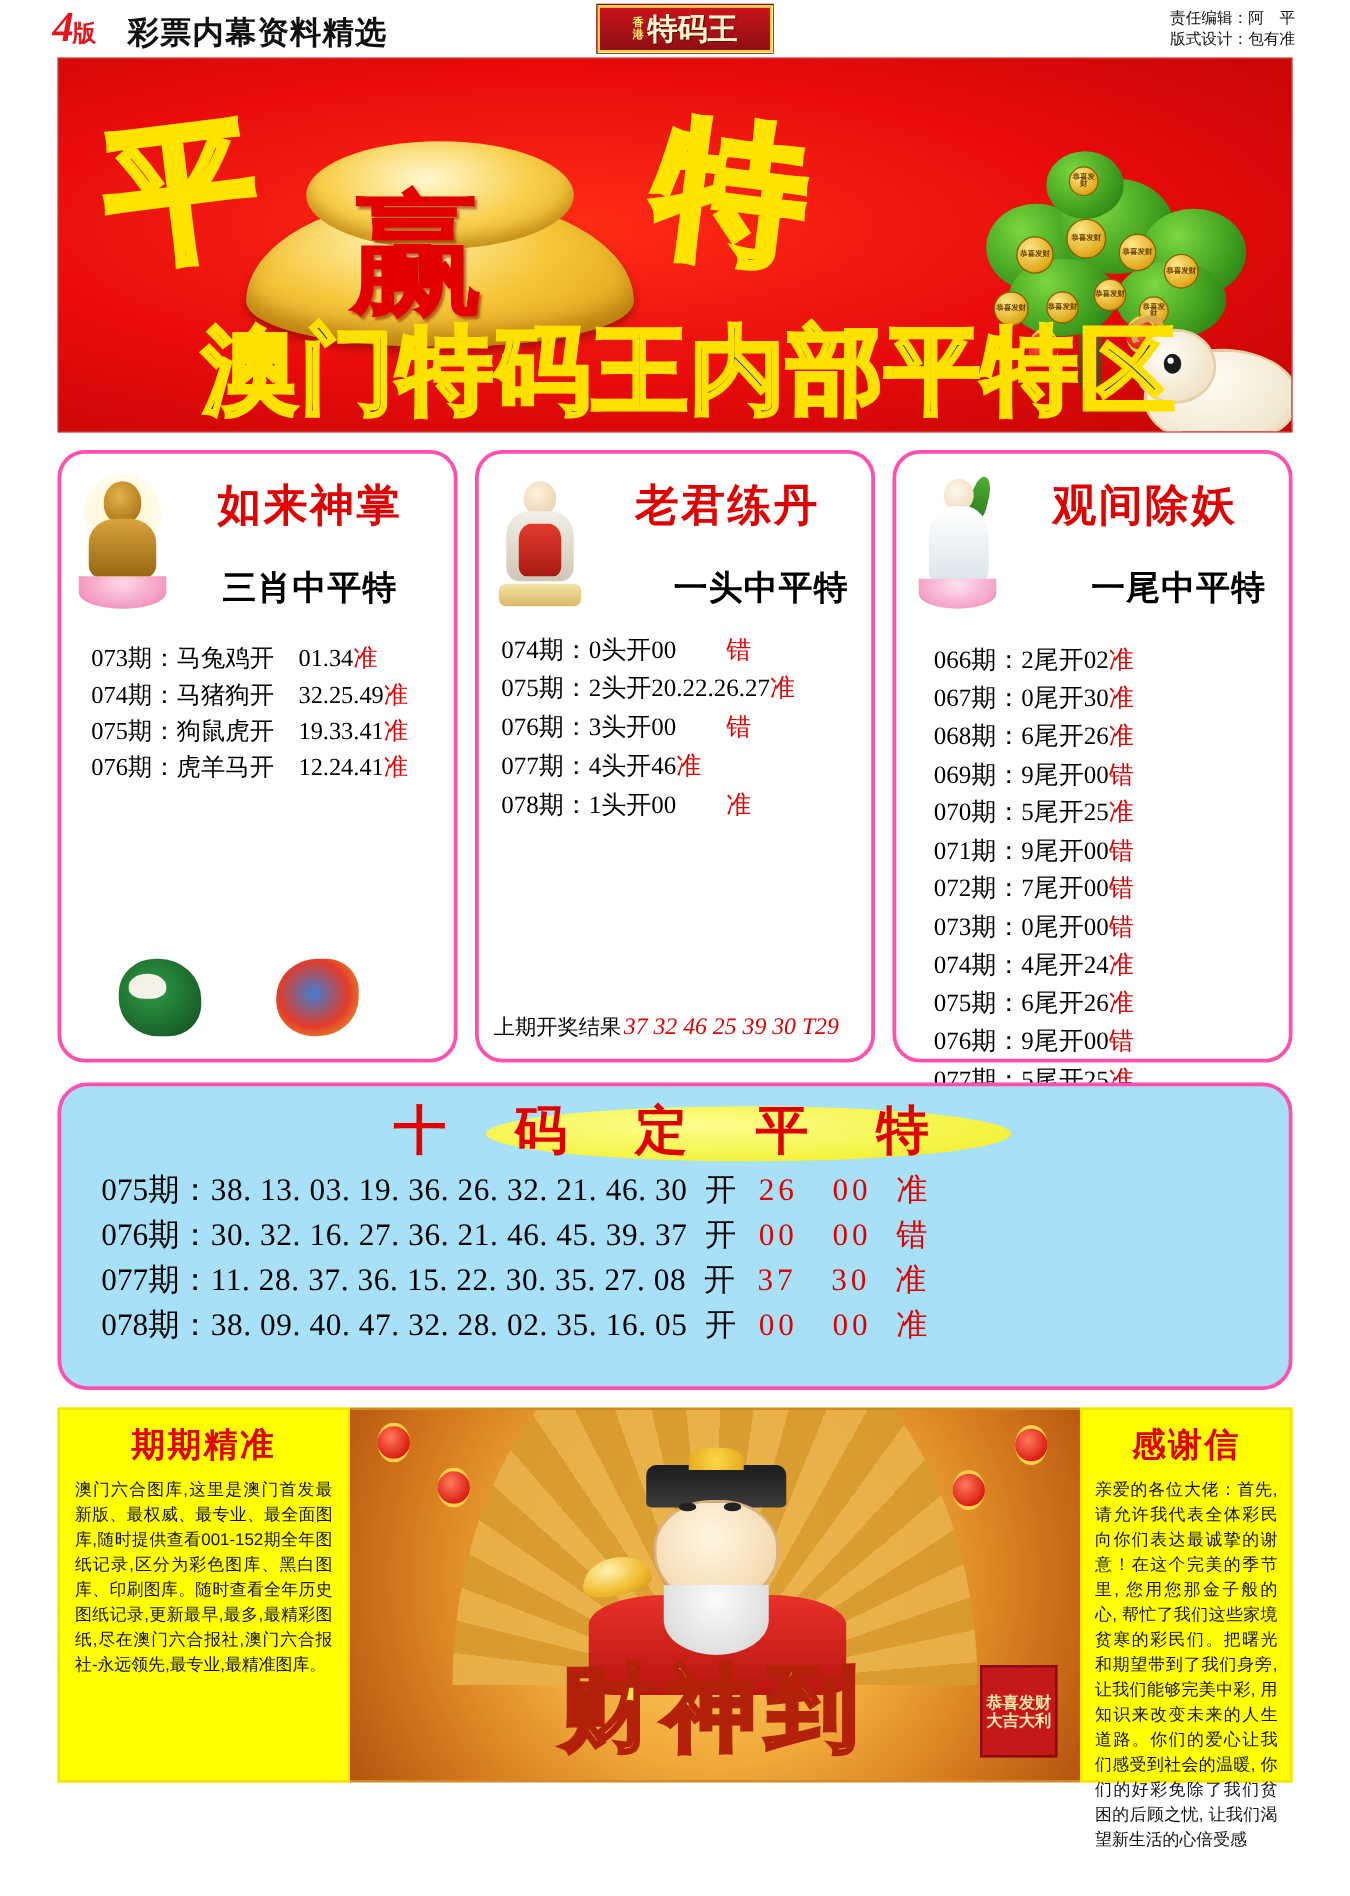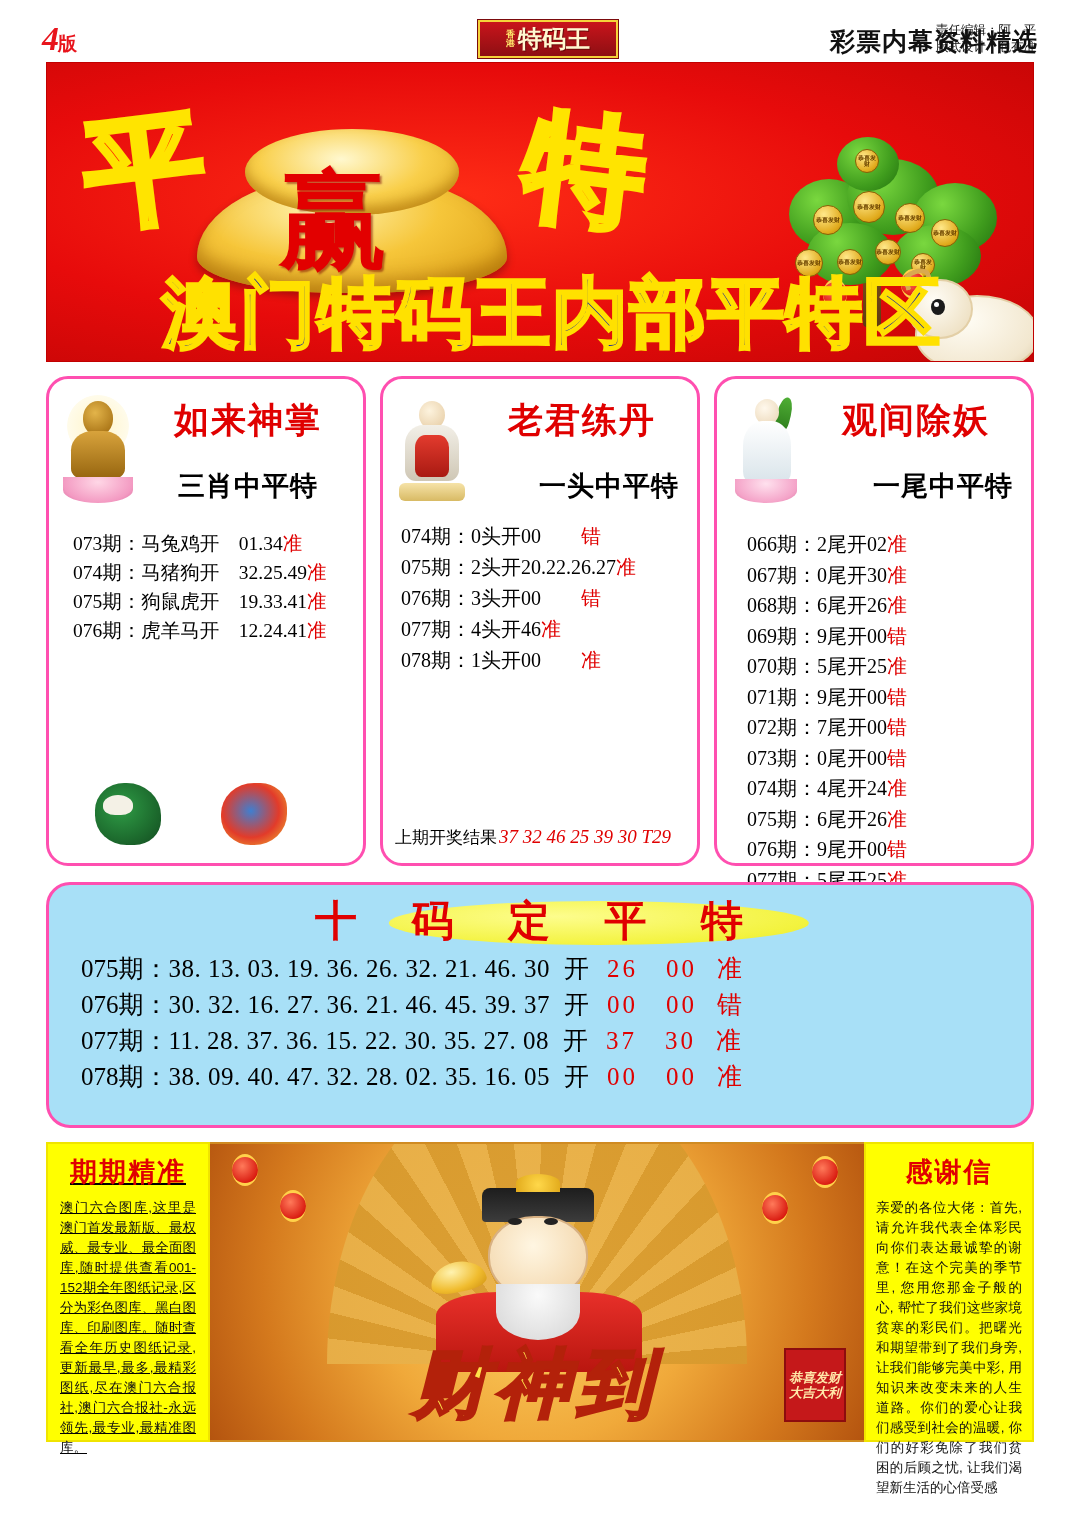"4版" .topbar { height: 62px -> 46px; justify-content: space-between -> none }
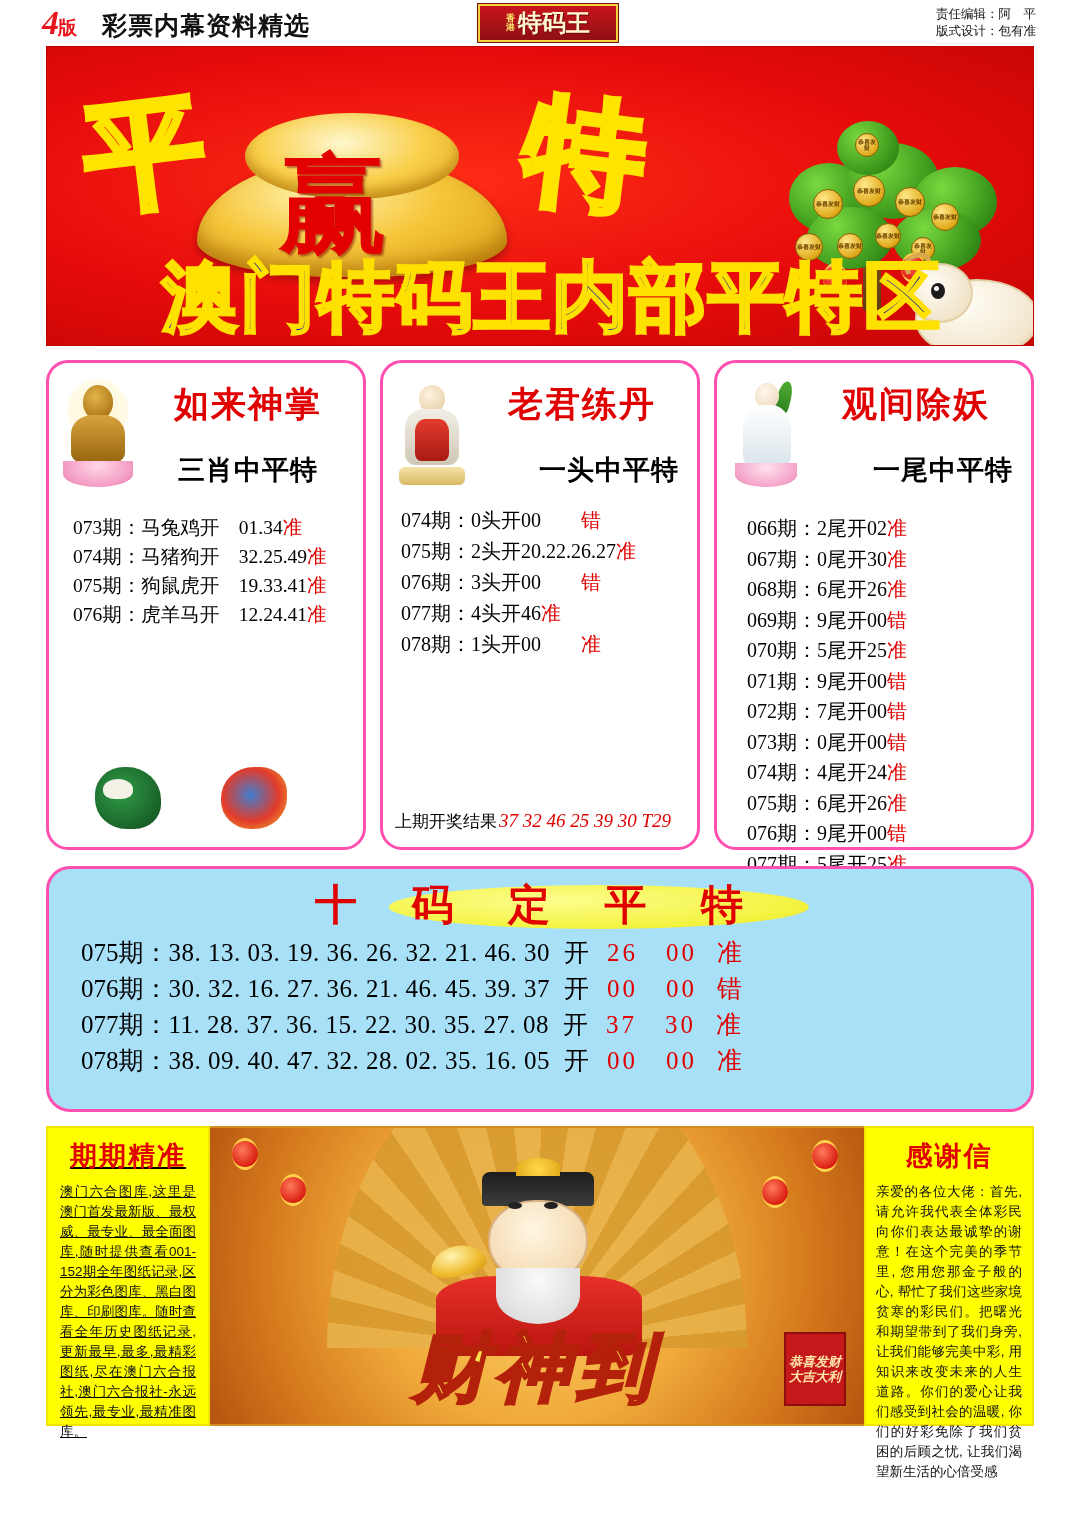"期期精准" .note { text-decoration: underline -> none; width: 164px -> 234px }
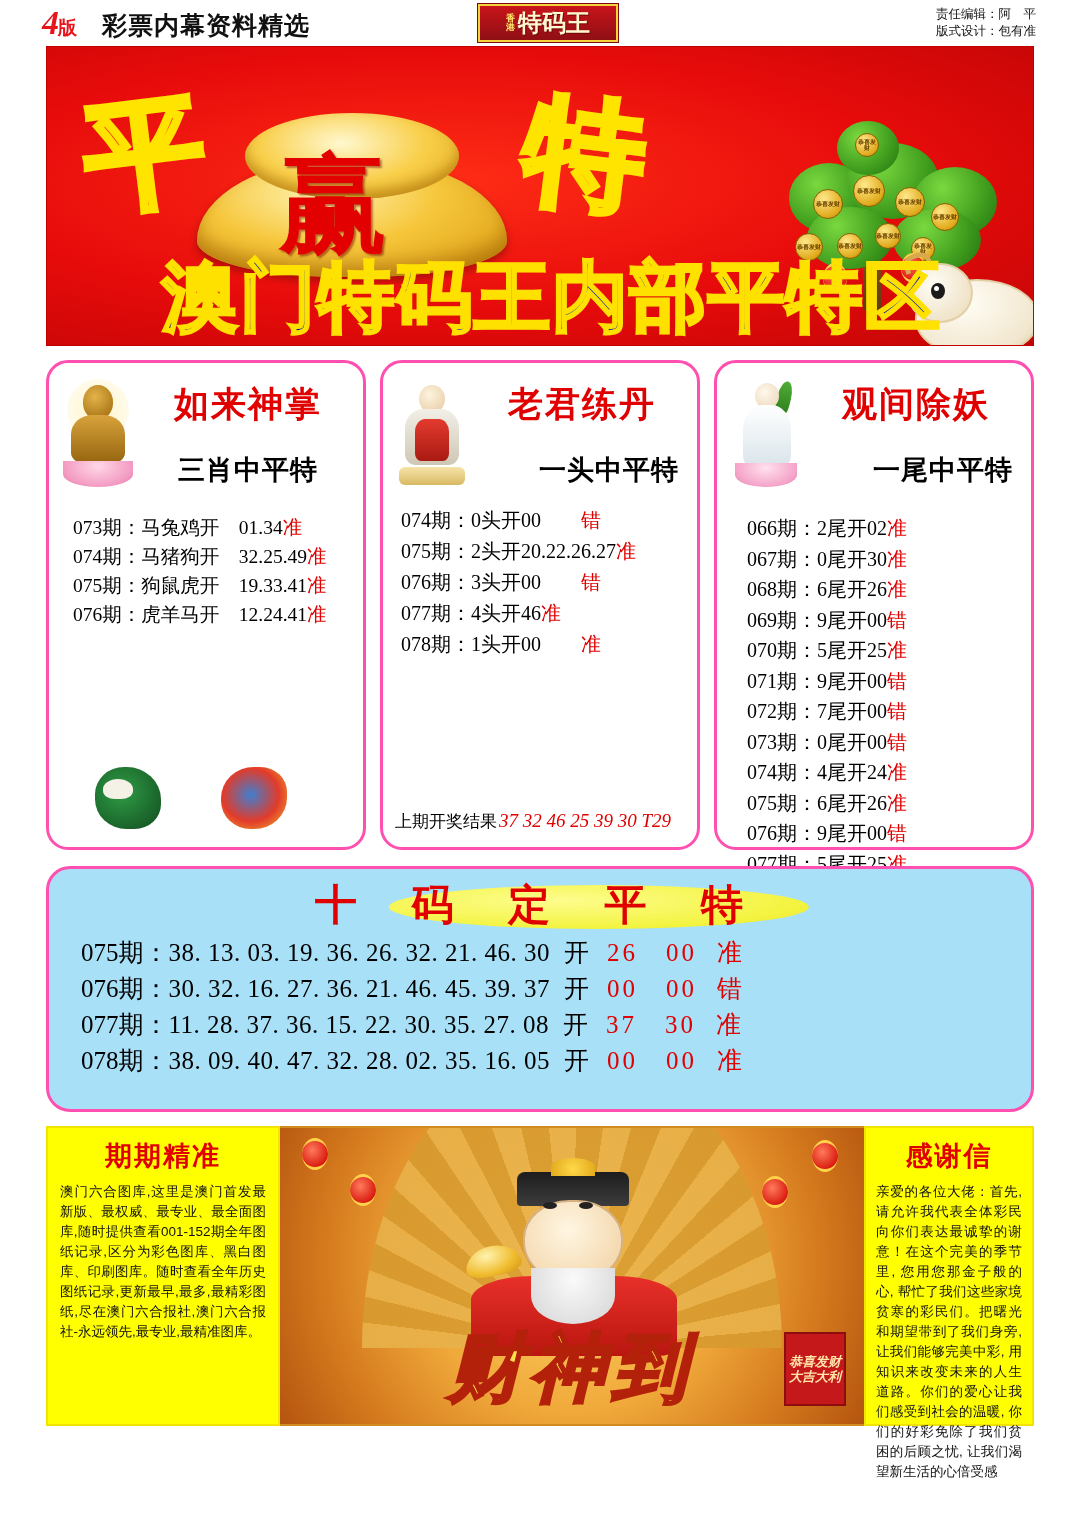"财神到" .caishen { font-style: italic -> none }
